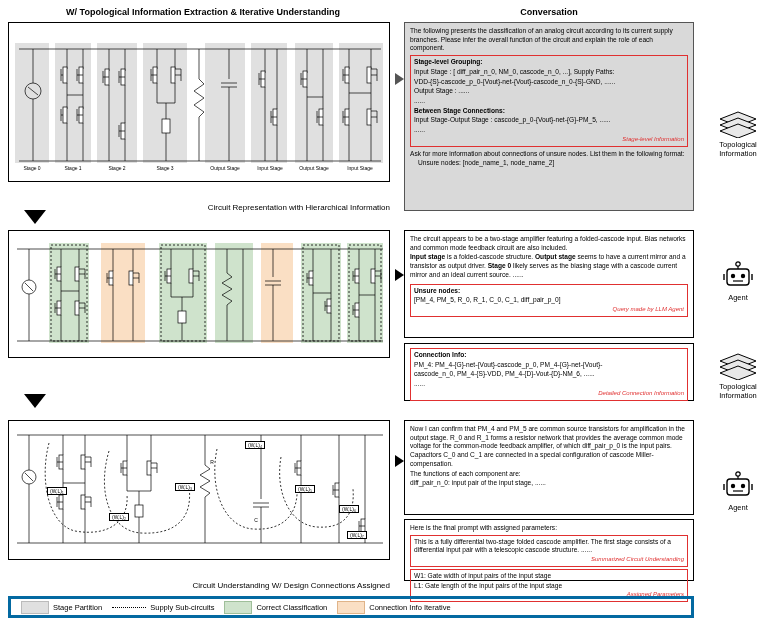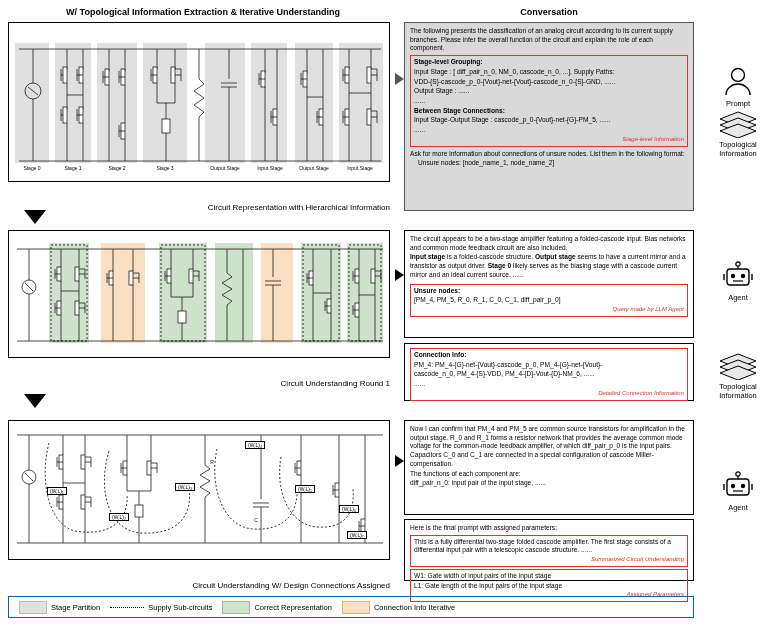"Prompt" div.actor { html: <div> <svg> <circle></circle> <path></path> </svg> <span>Prompt</span> </div> -> none }
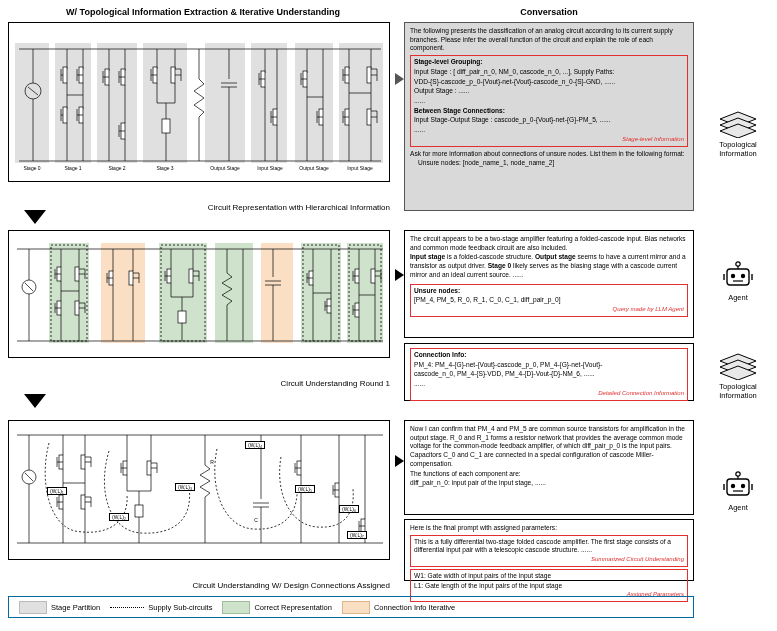"Circuit Understanding Round 1" div.caption { html: <div>Circuit Understanding Round 1</div> -> none }
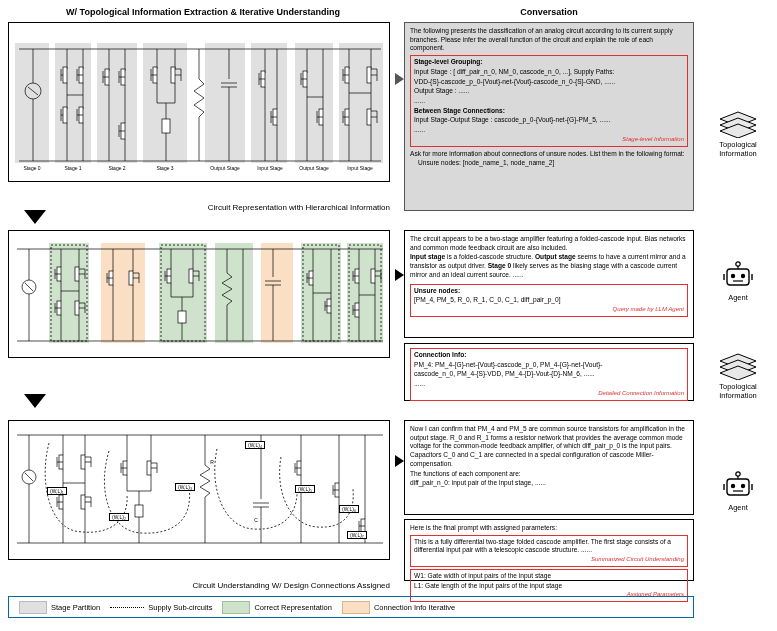"Stage Partition" #legend { border: 1px solid #0369a1 -> 3px solid #0369a1 }
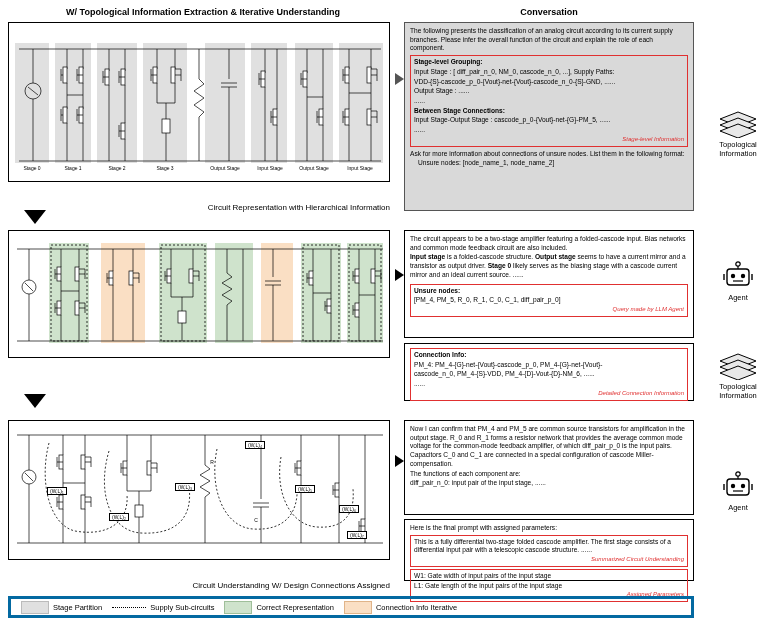"Correct Representation" span { text: Representation -> Classification }
